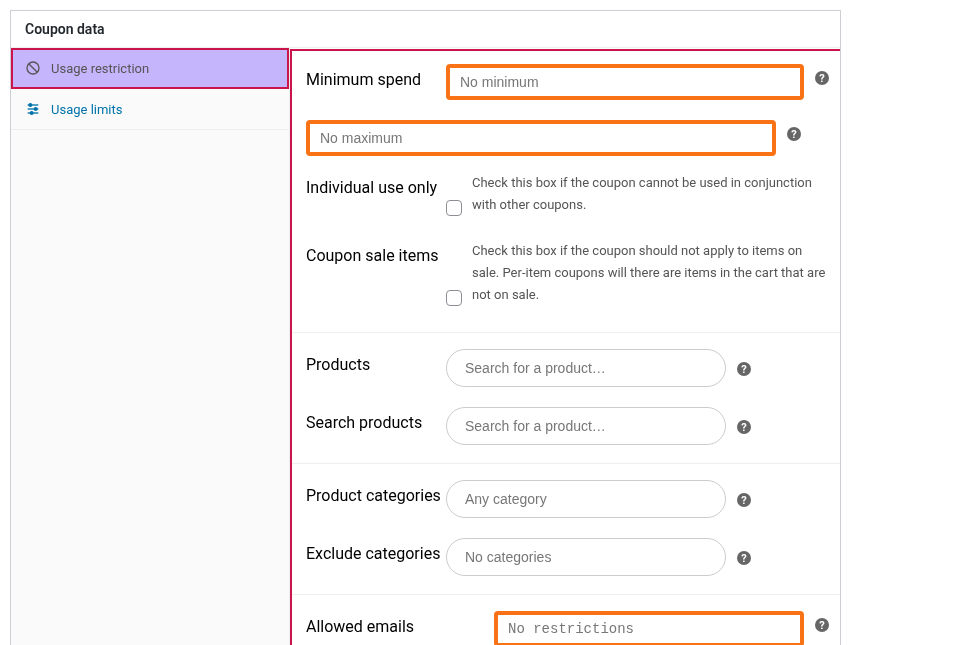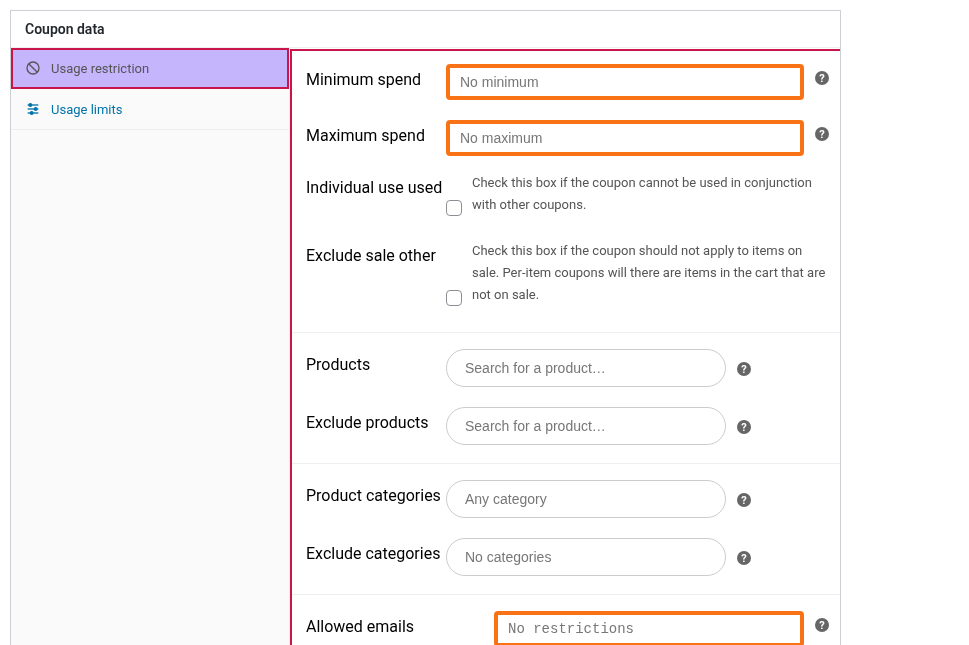"Maximum spend" div.row-label { html: <div>Maximum spend</div> -> none }
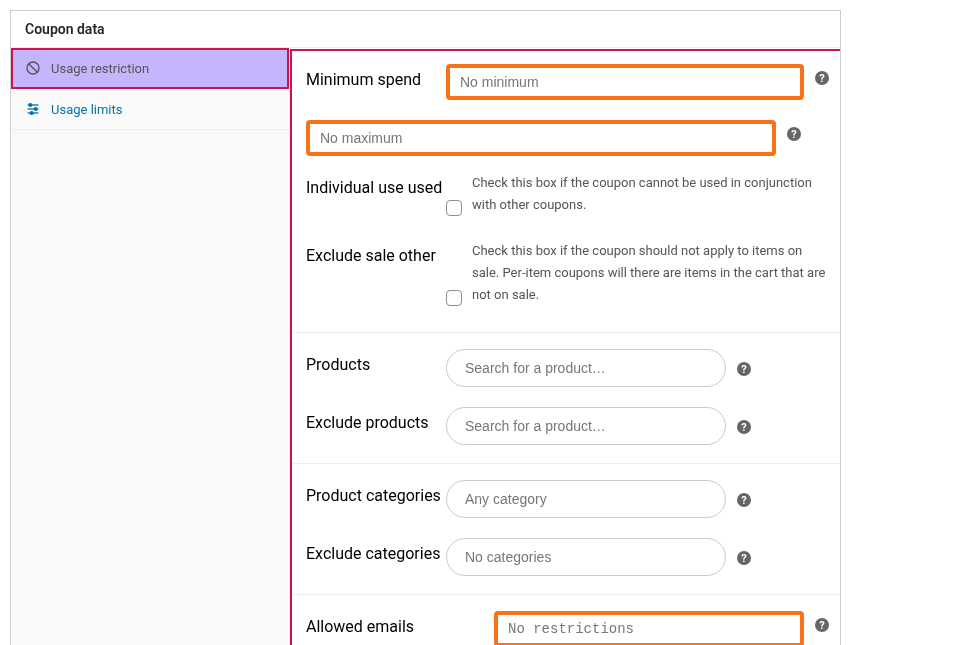"Individual use used" div.row-label { text: used -> only }
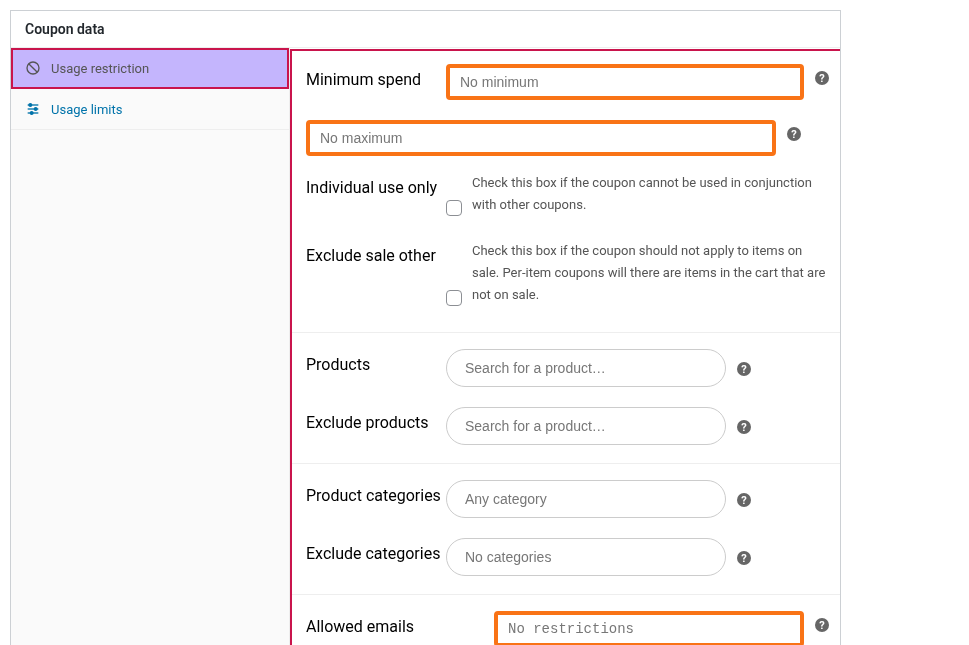"Exclude sale other" div.row-label { text: Exclude sale other -> Coupon sale items }
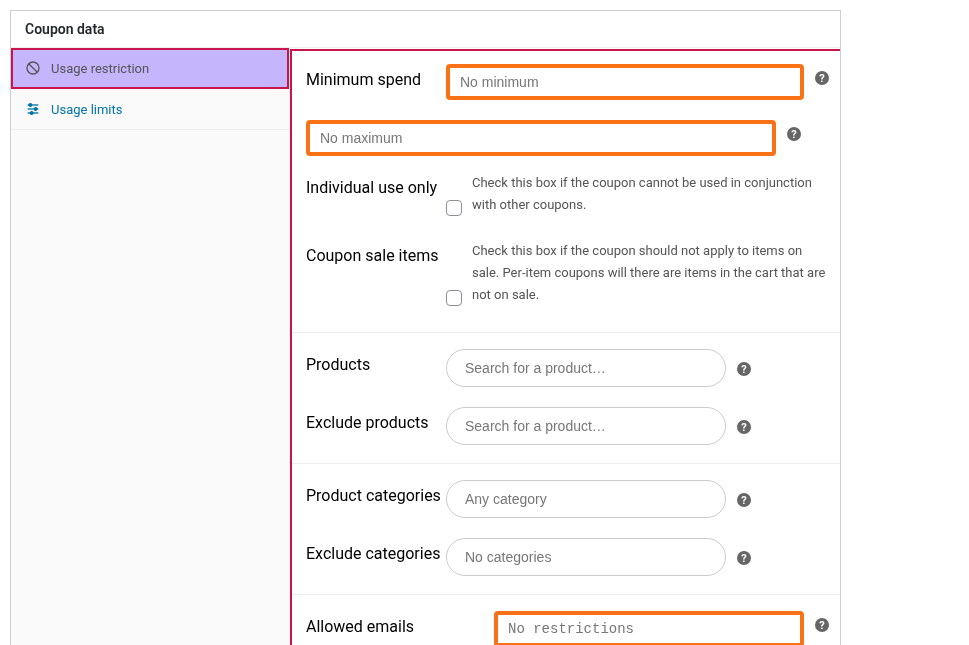"Exclude products" div.row-label { text: Exclude -> Search }
